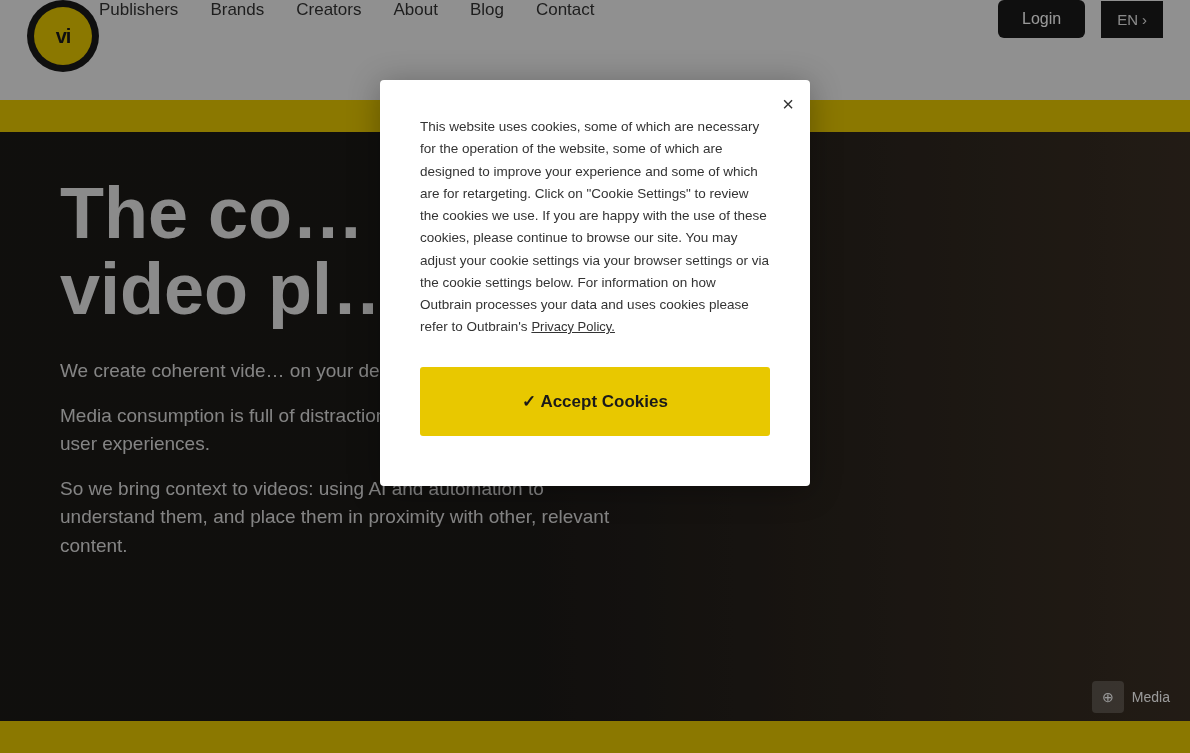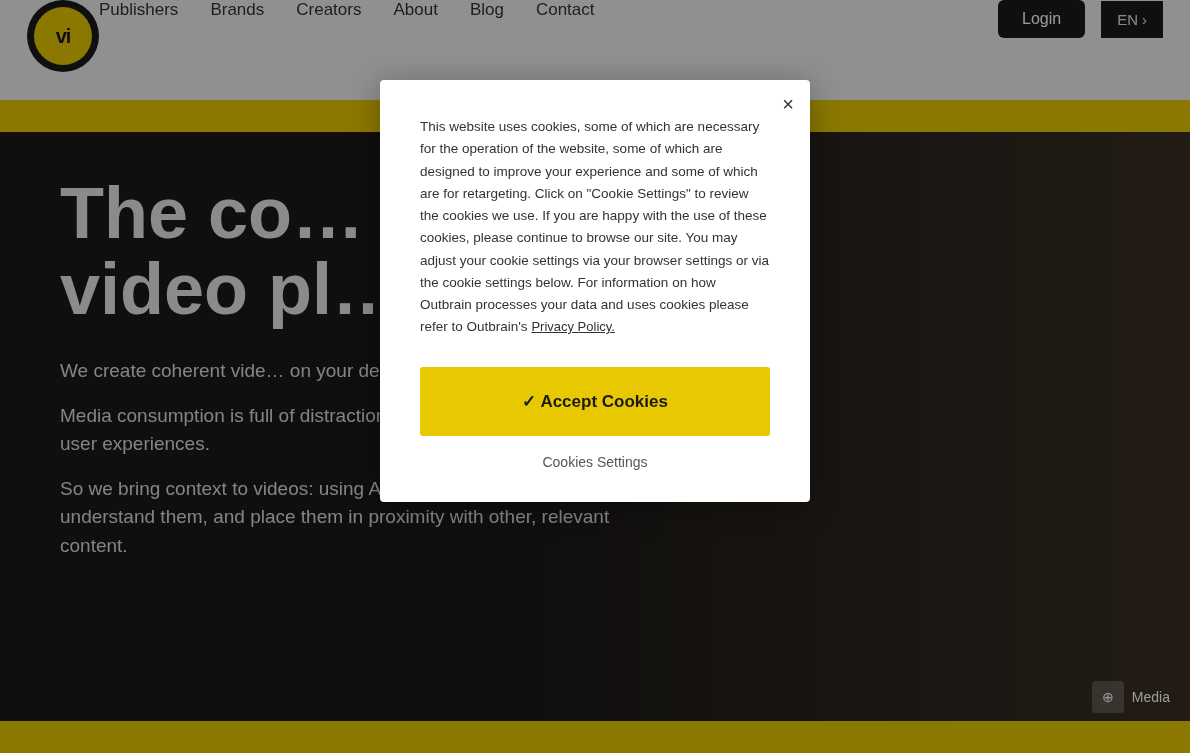"Cookies Settings" a.cookies-settings-link { html: <a>Cookies Settings</a> -> none }
